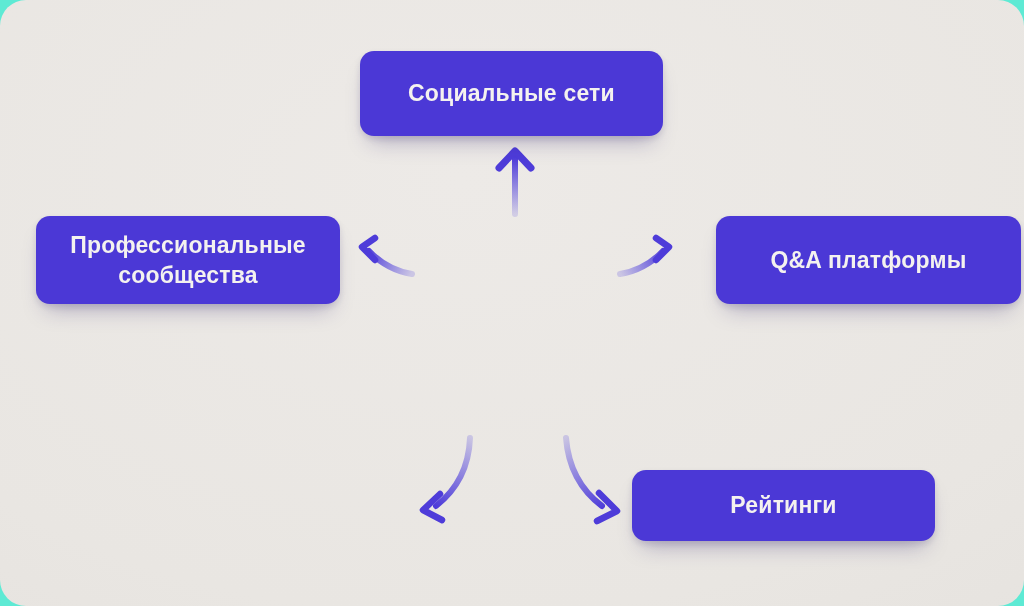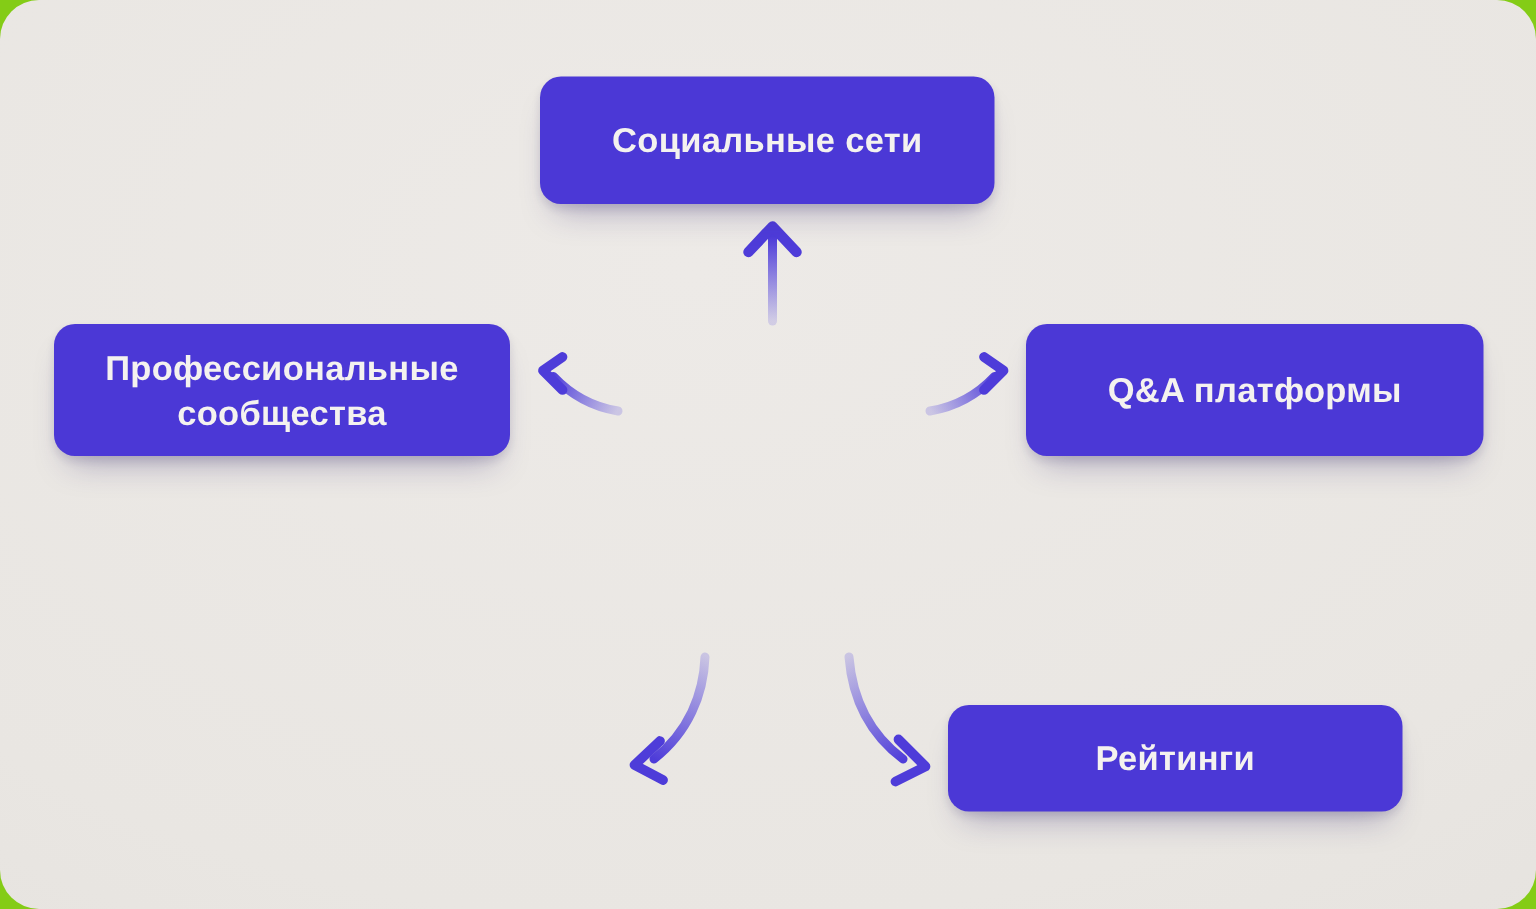"Социальные сети" .stage { background: #84cc16 -> #5eead4 }
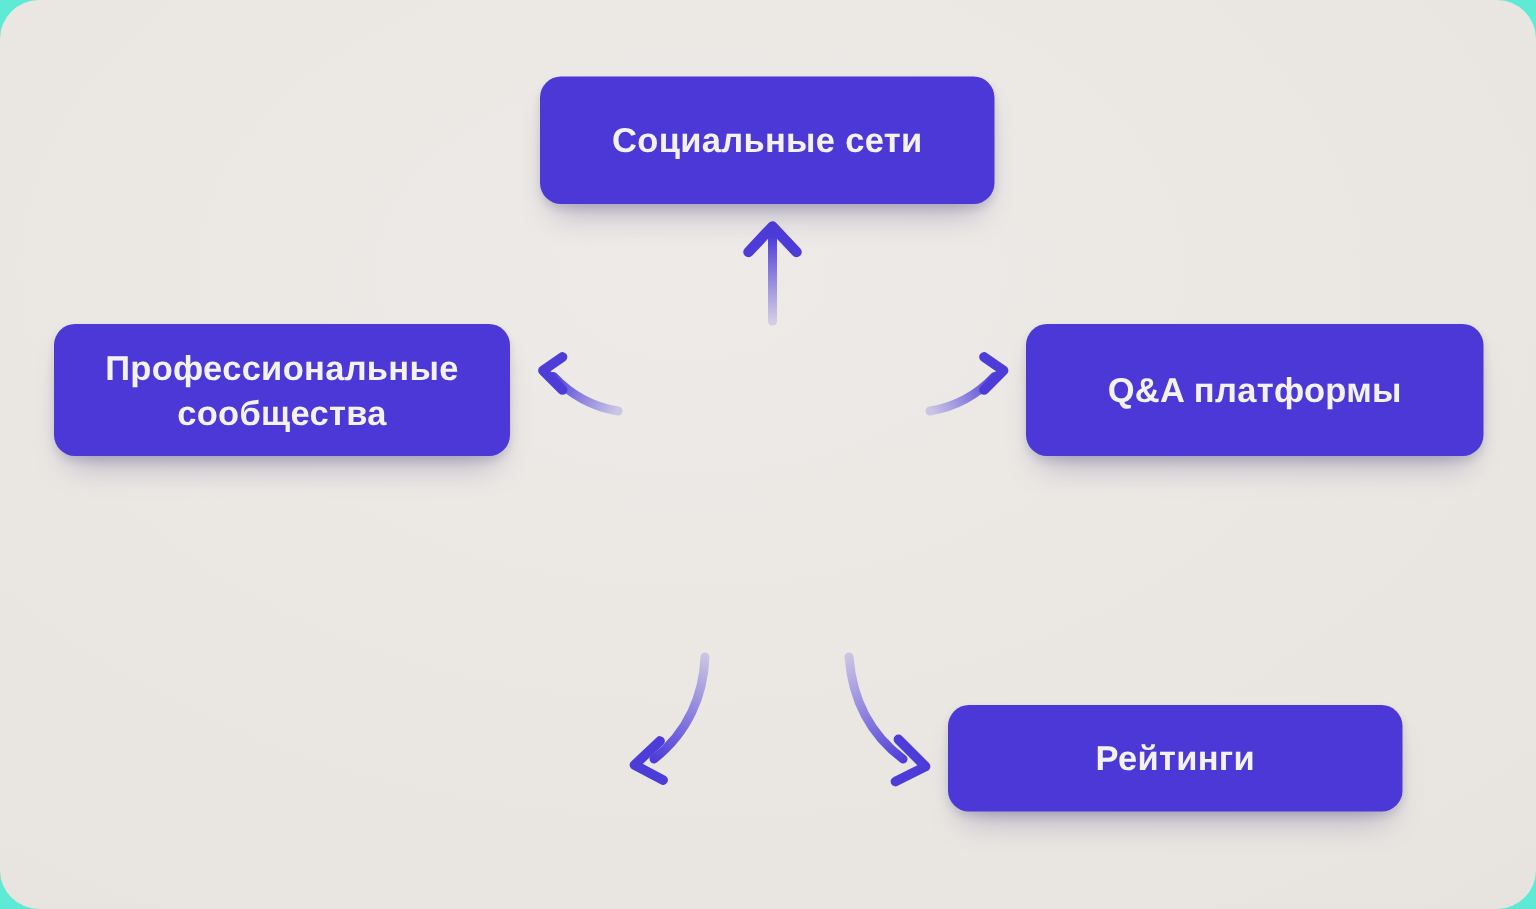"Q&A платформы" .node-right { left: 684px -> 716px }
